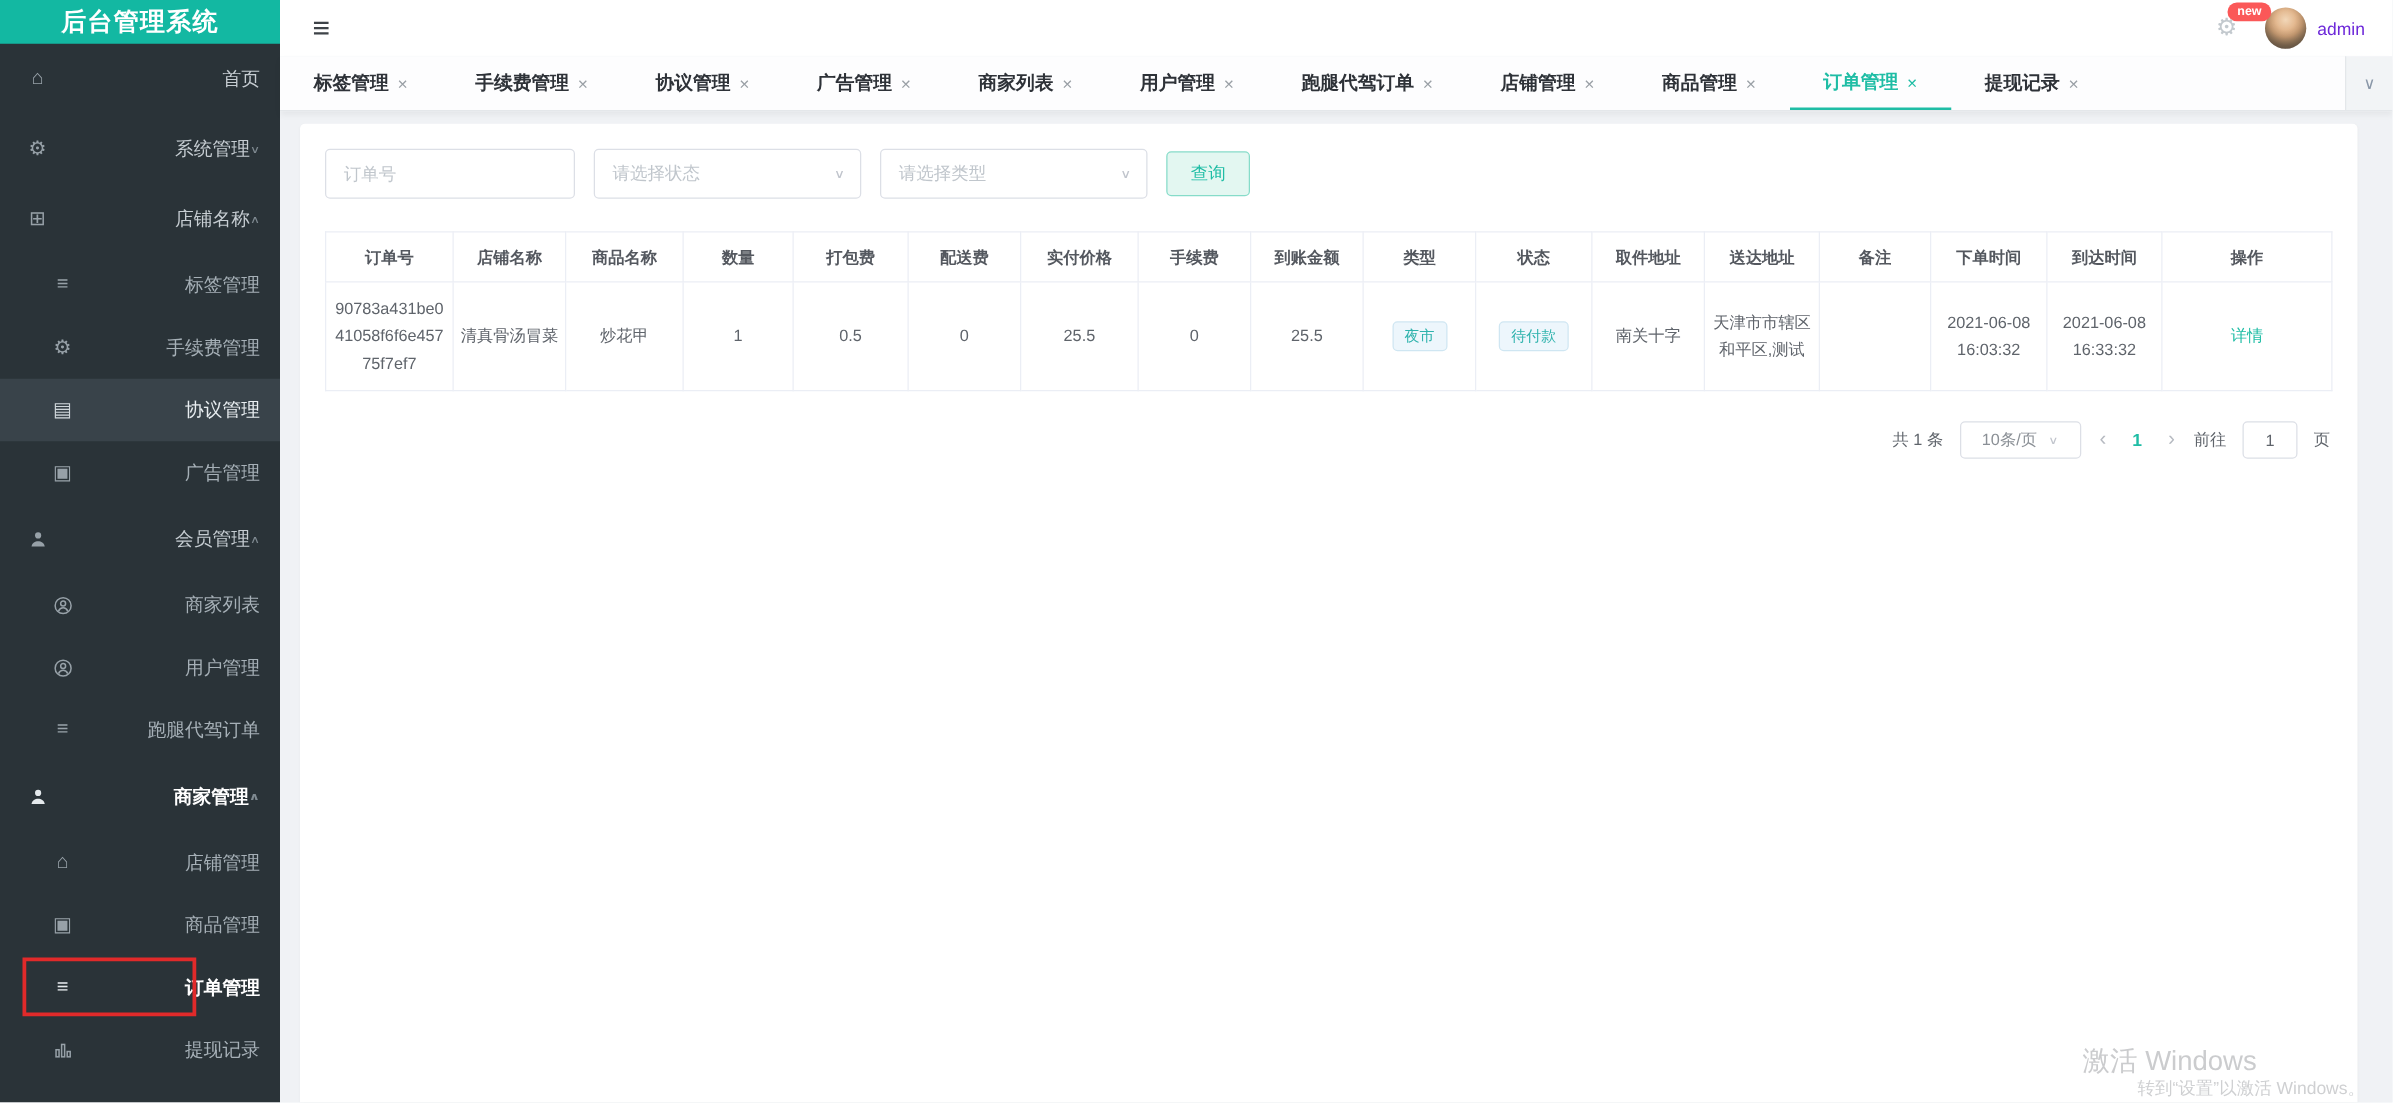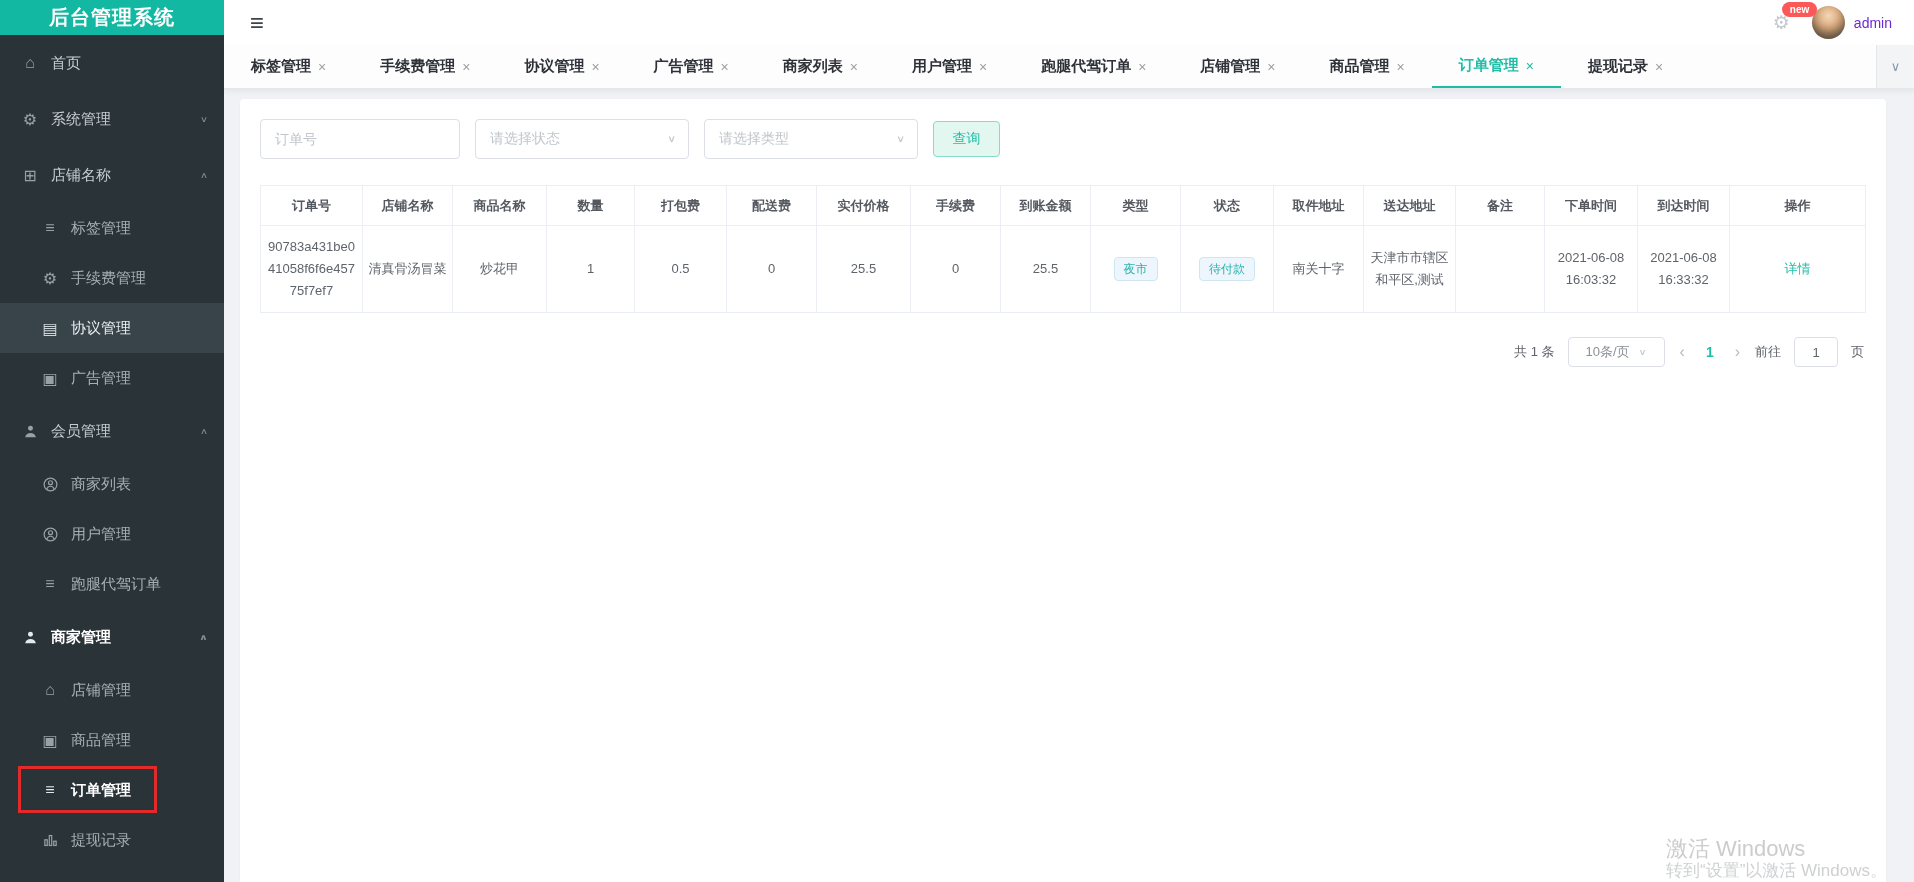"首页" .mi .lbl { text-align: none -> right }
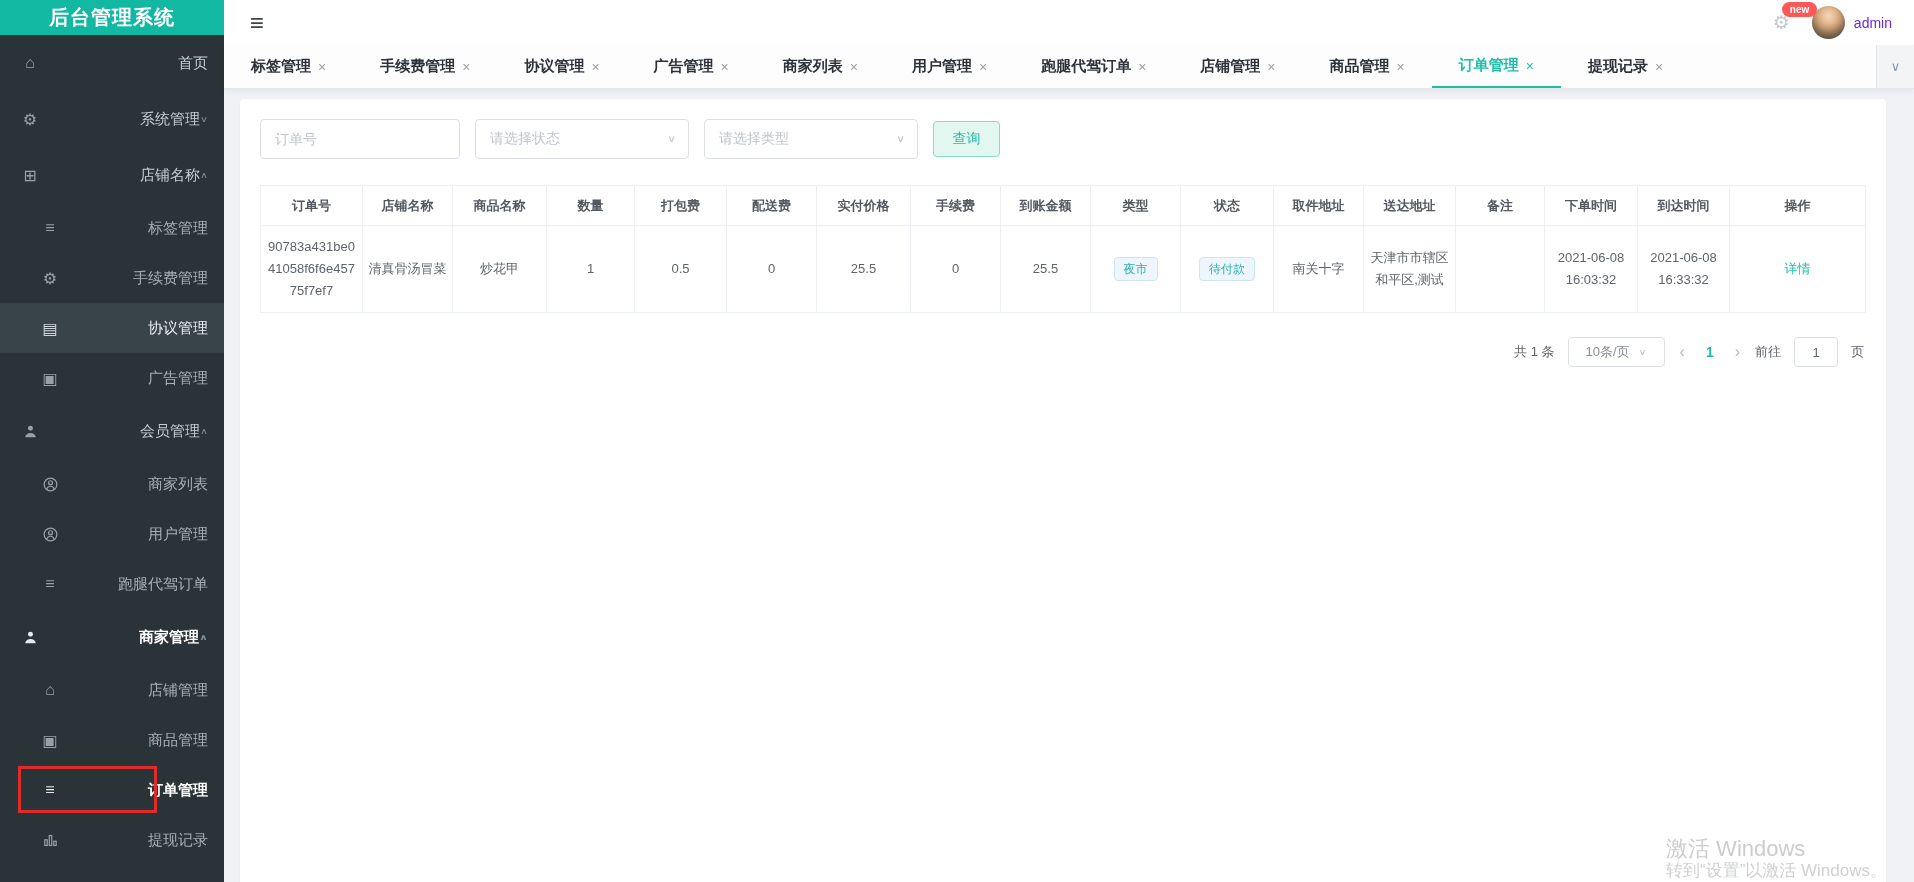"转到“设置”以激活 Windows。" .wm2 { font-size: 17px -> 14px; margin-left: none -> 44px }
